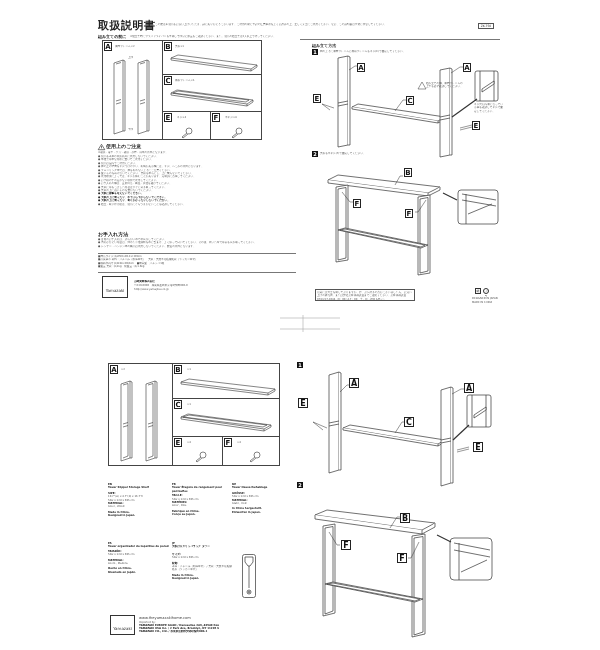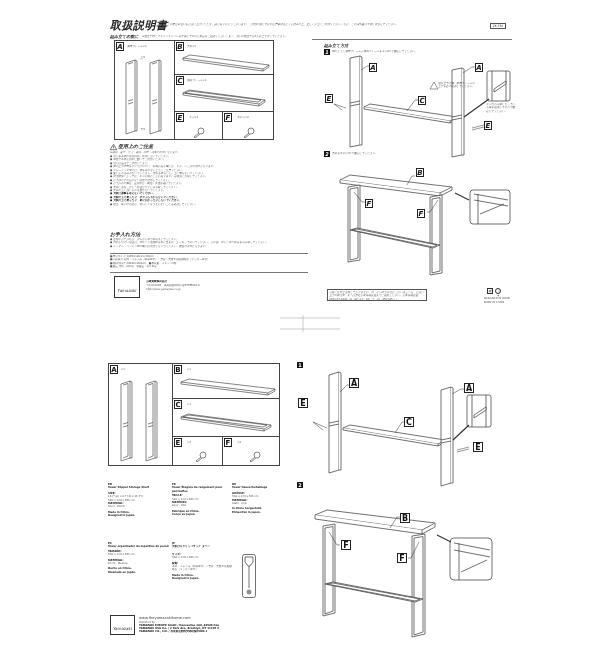"取扱説明書" div.abs { font-style: italic -> none; left: 102px -> 90px }
